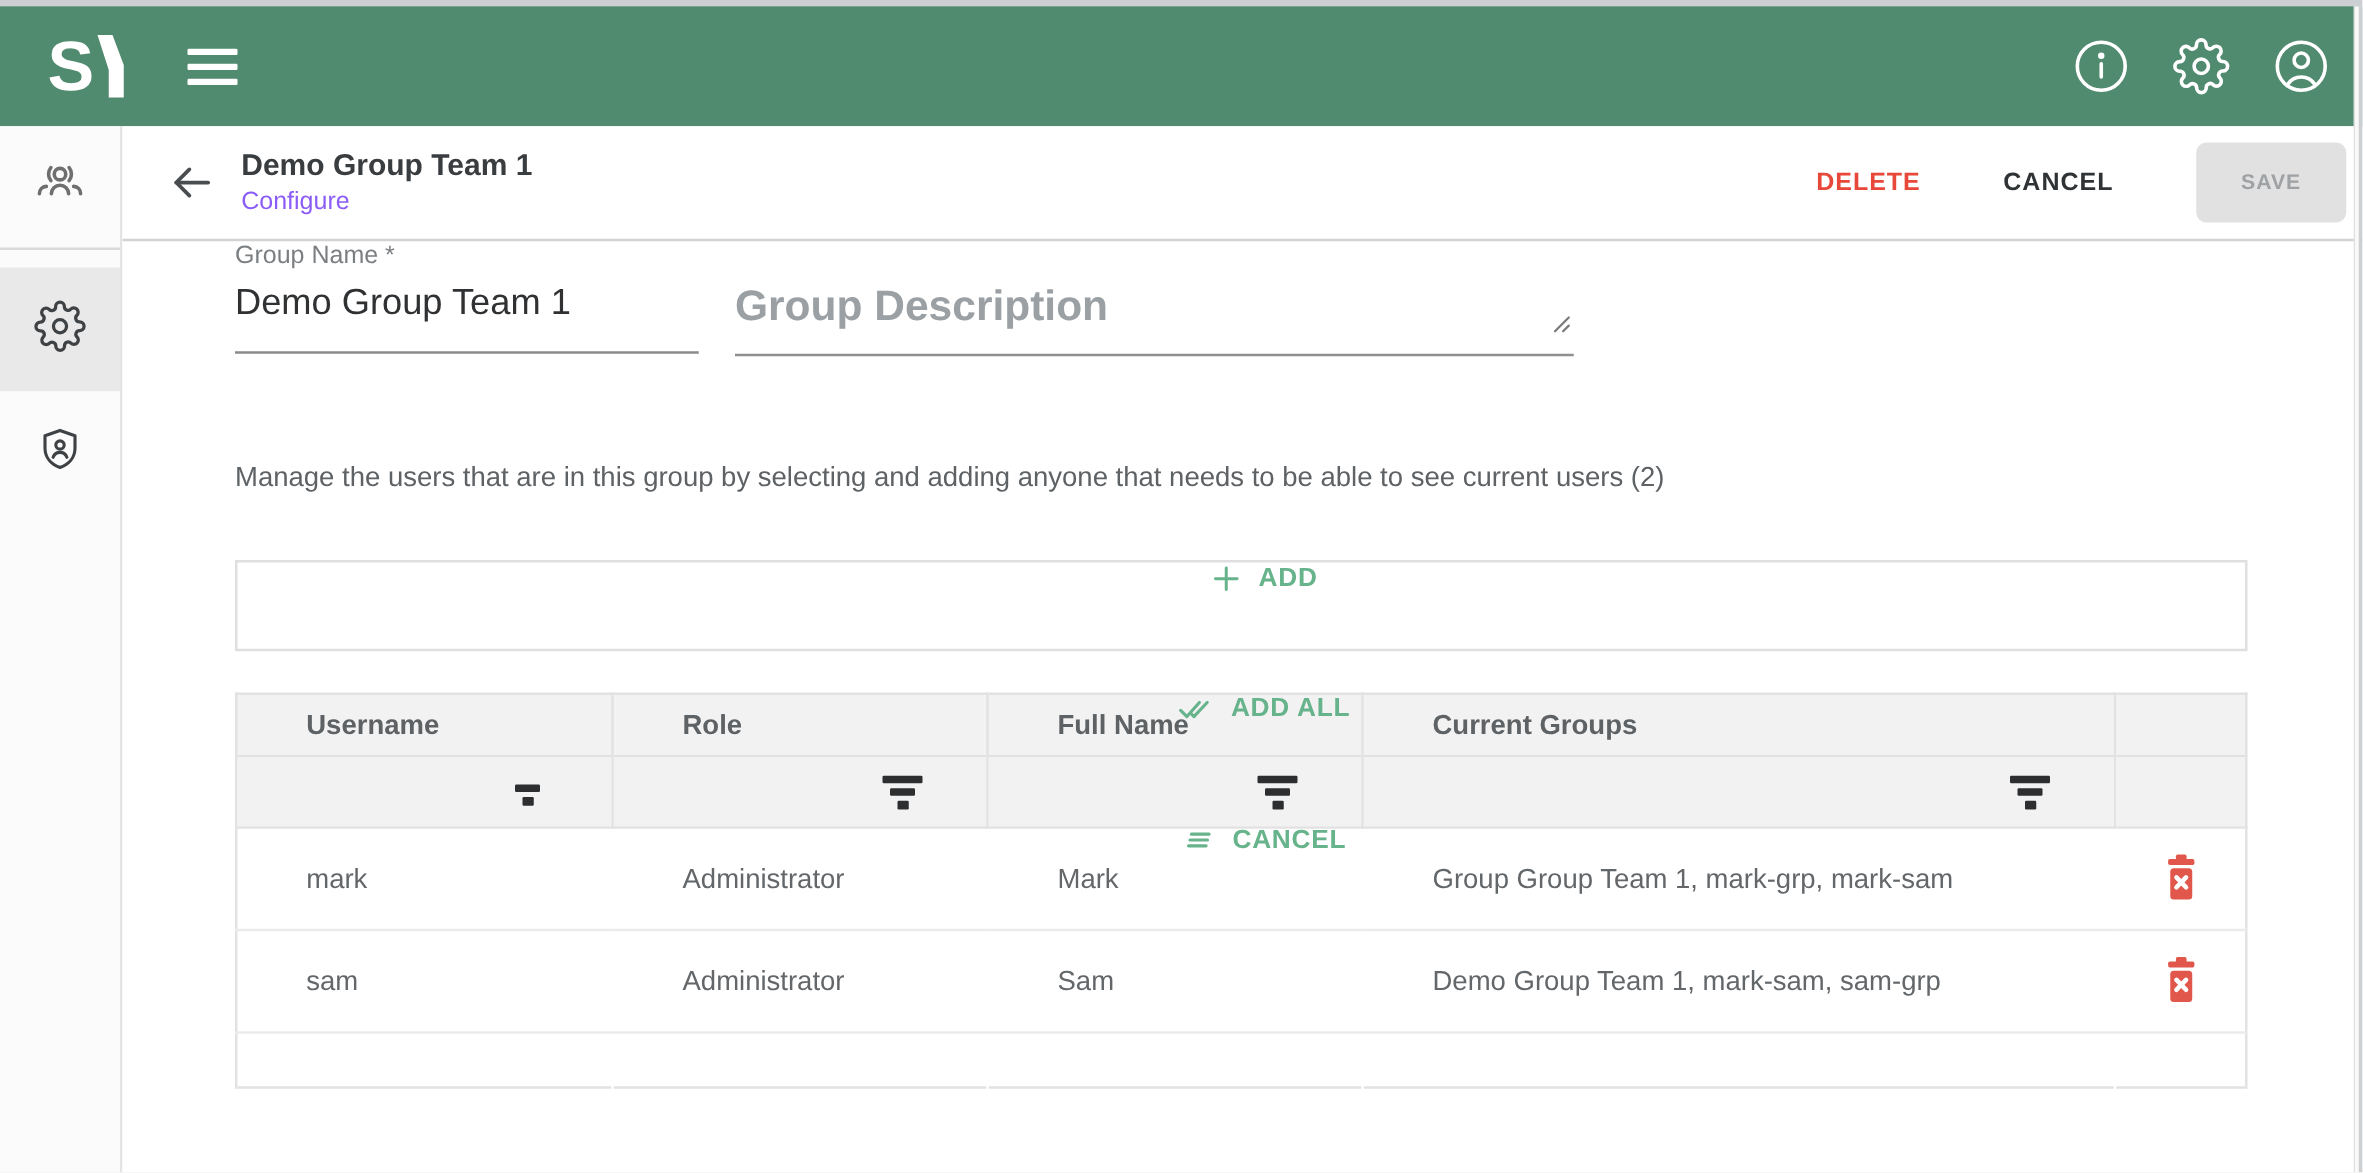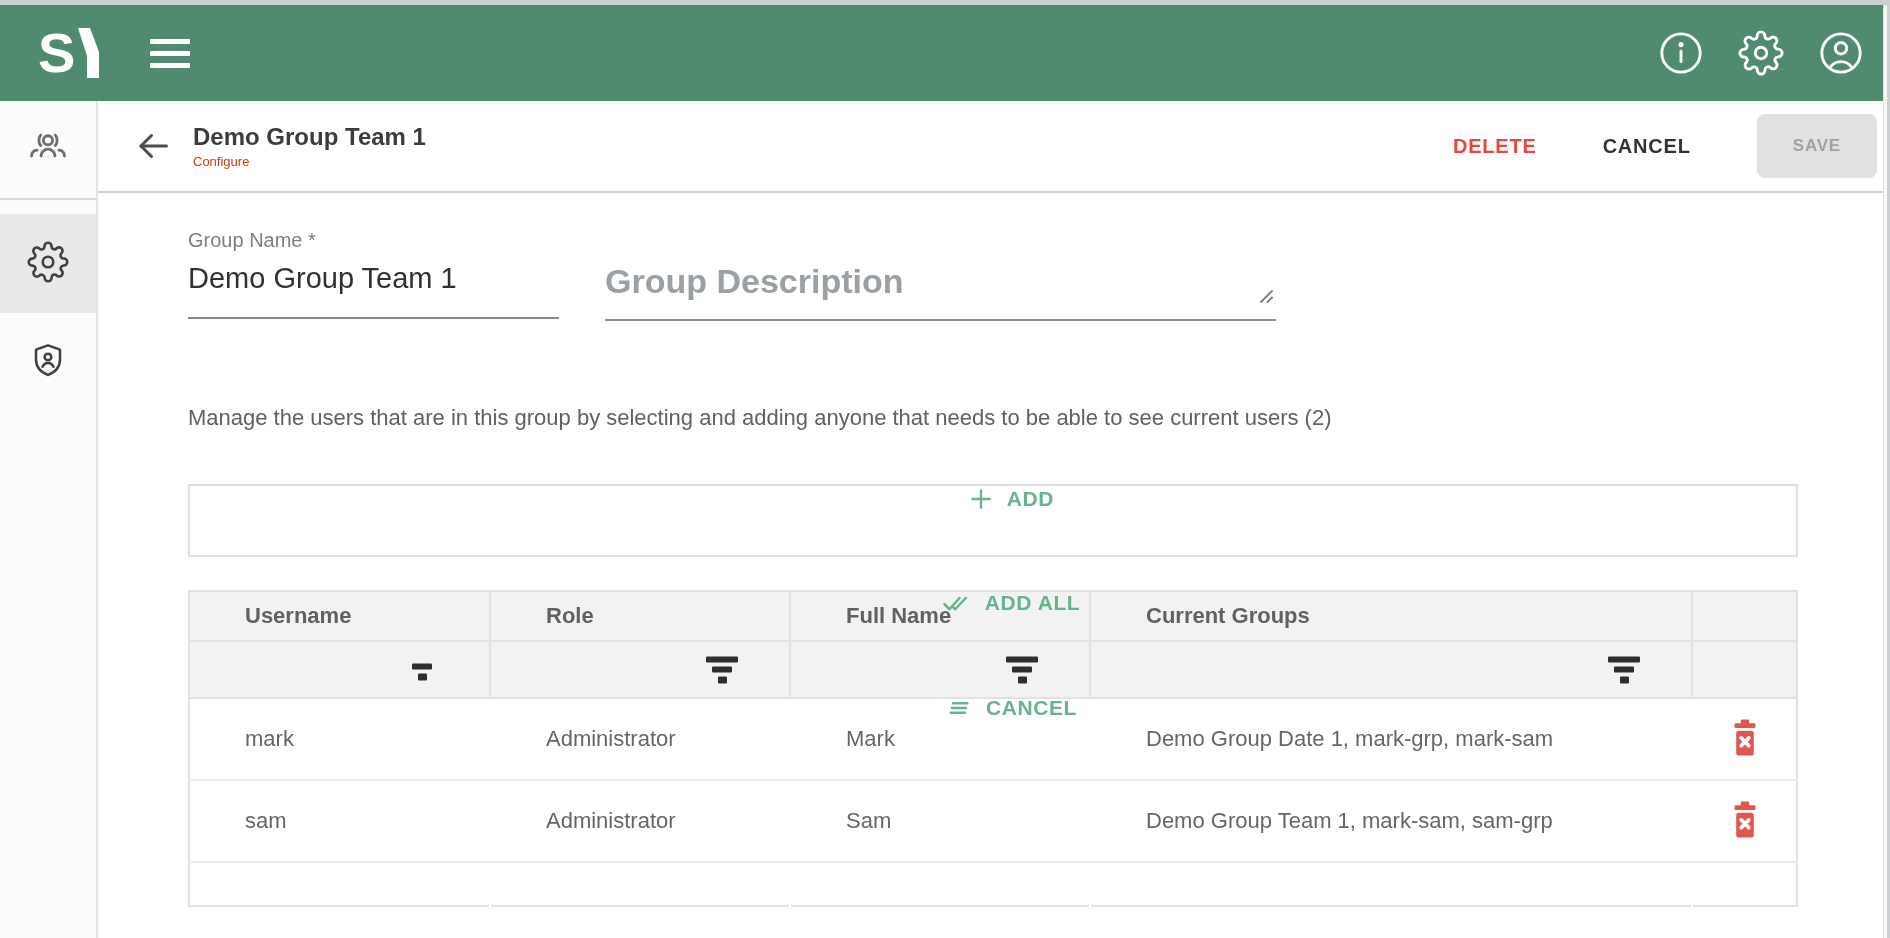"Configure" .page-subtitle { color: #c2410c -> #8b5cf6; font-size: 13px -> 20px }
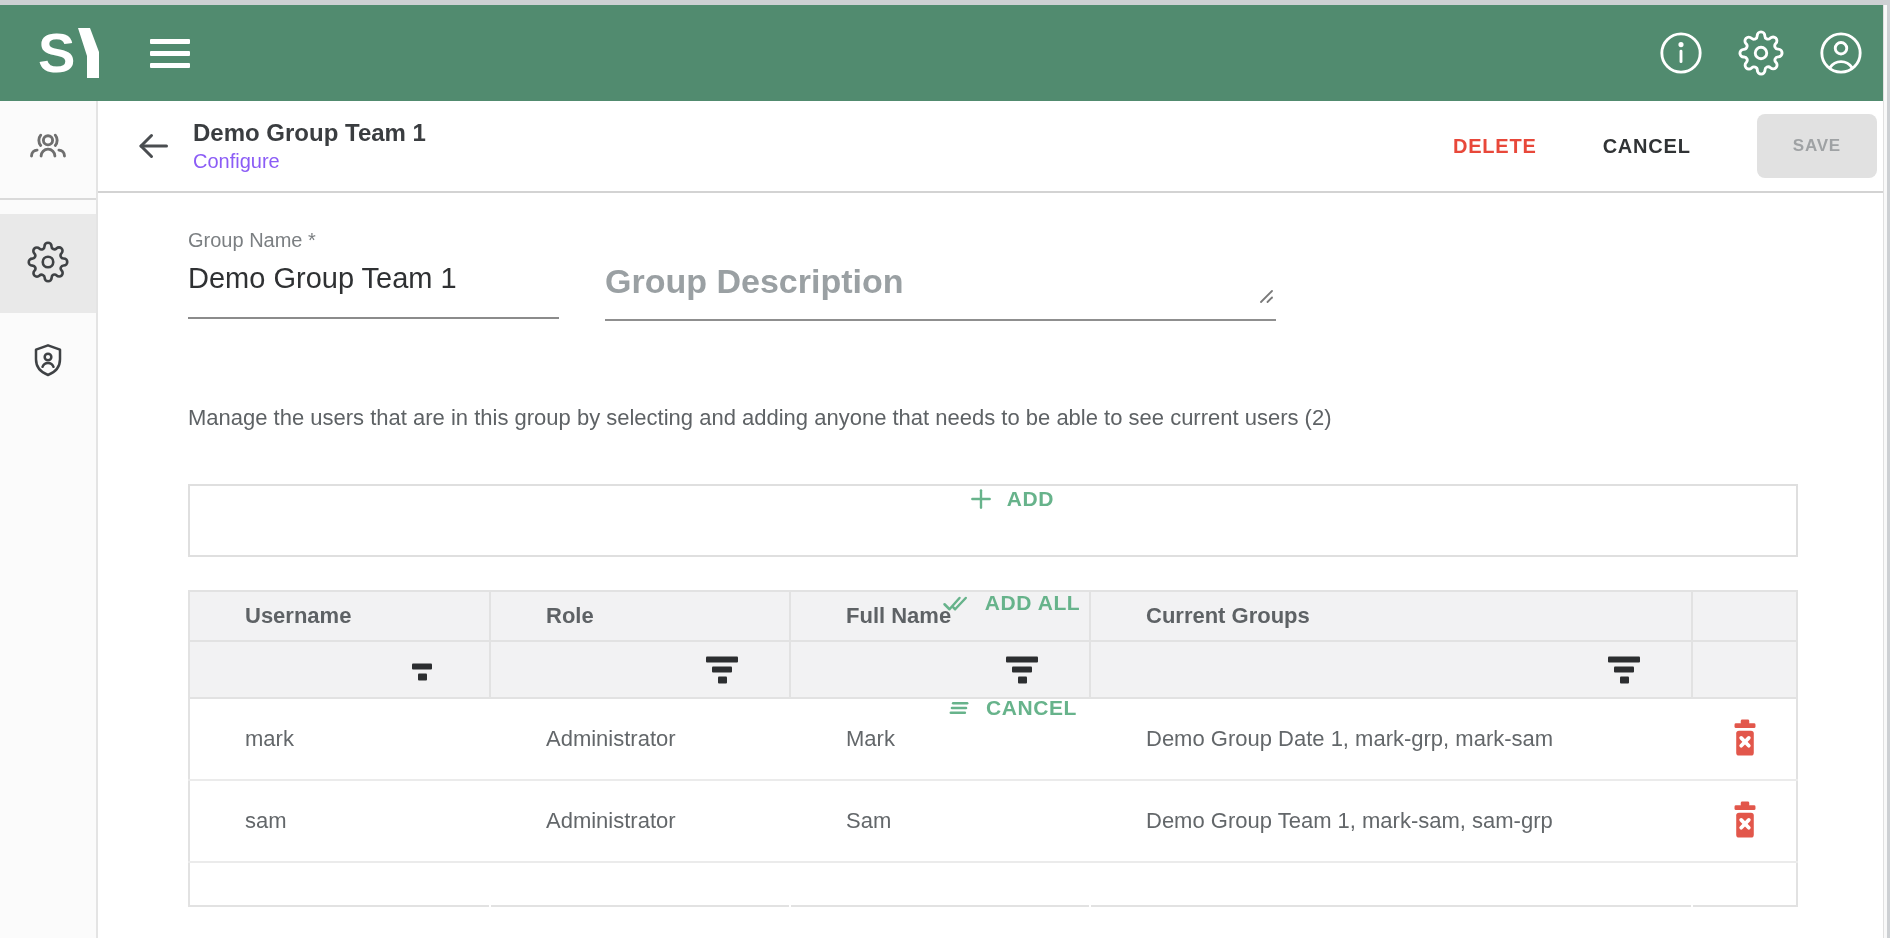"Group Name *" .fields { gap: 46px -> 29px; margin-top: 36px -> none }
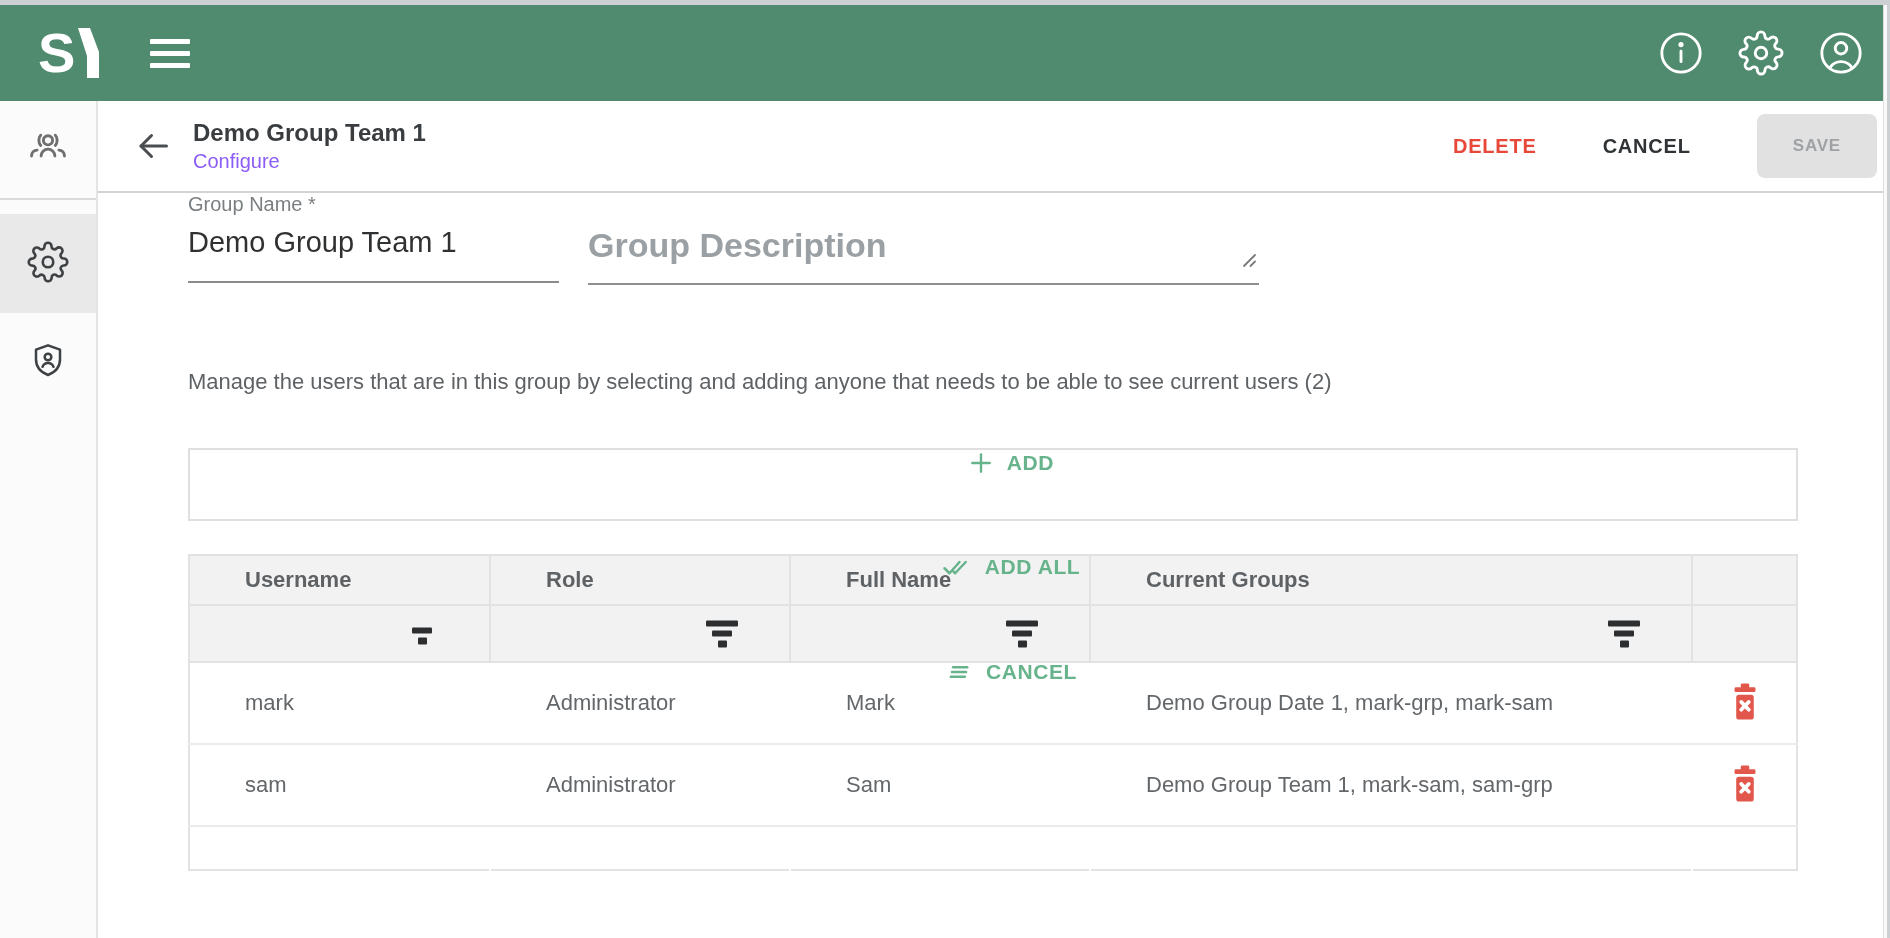"Demo Group Date 1, mark-grp," td { text: Demo Group Date -> Group Group Team }
